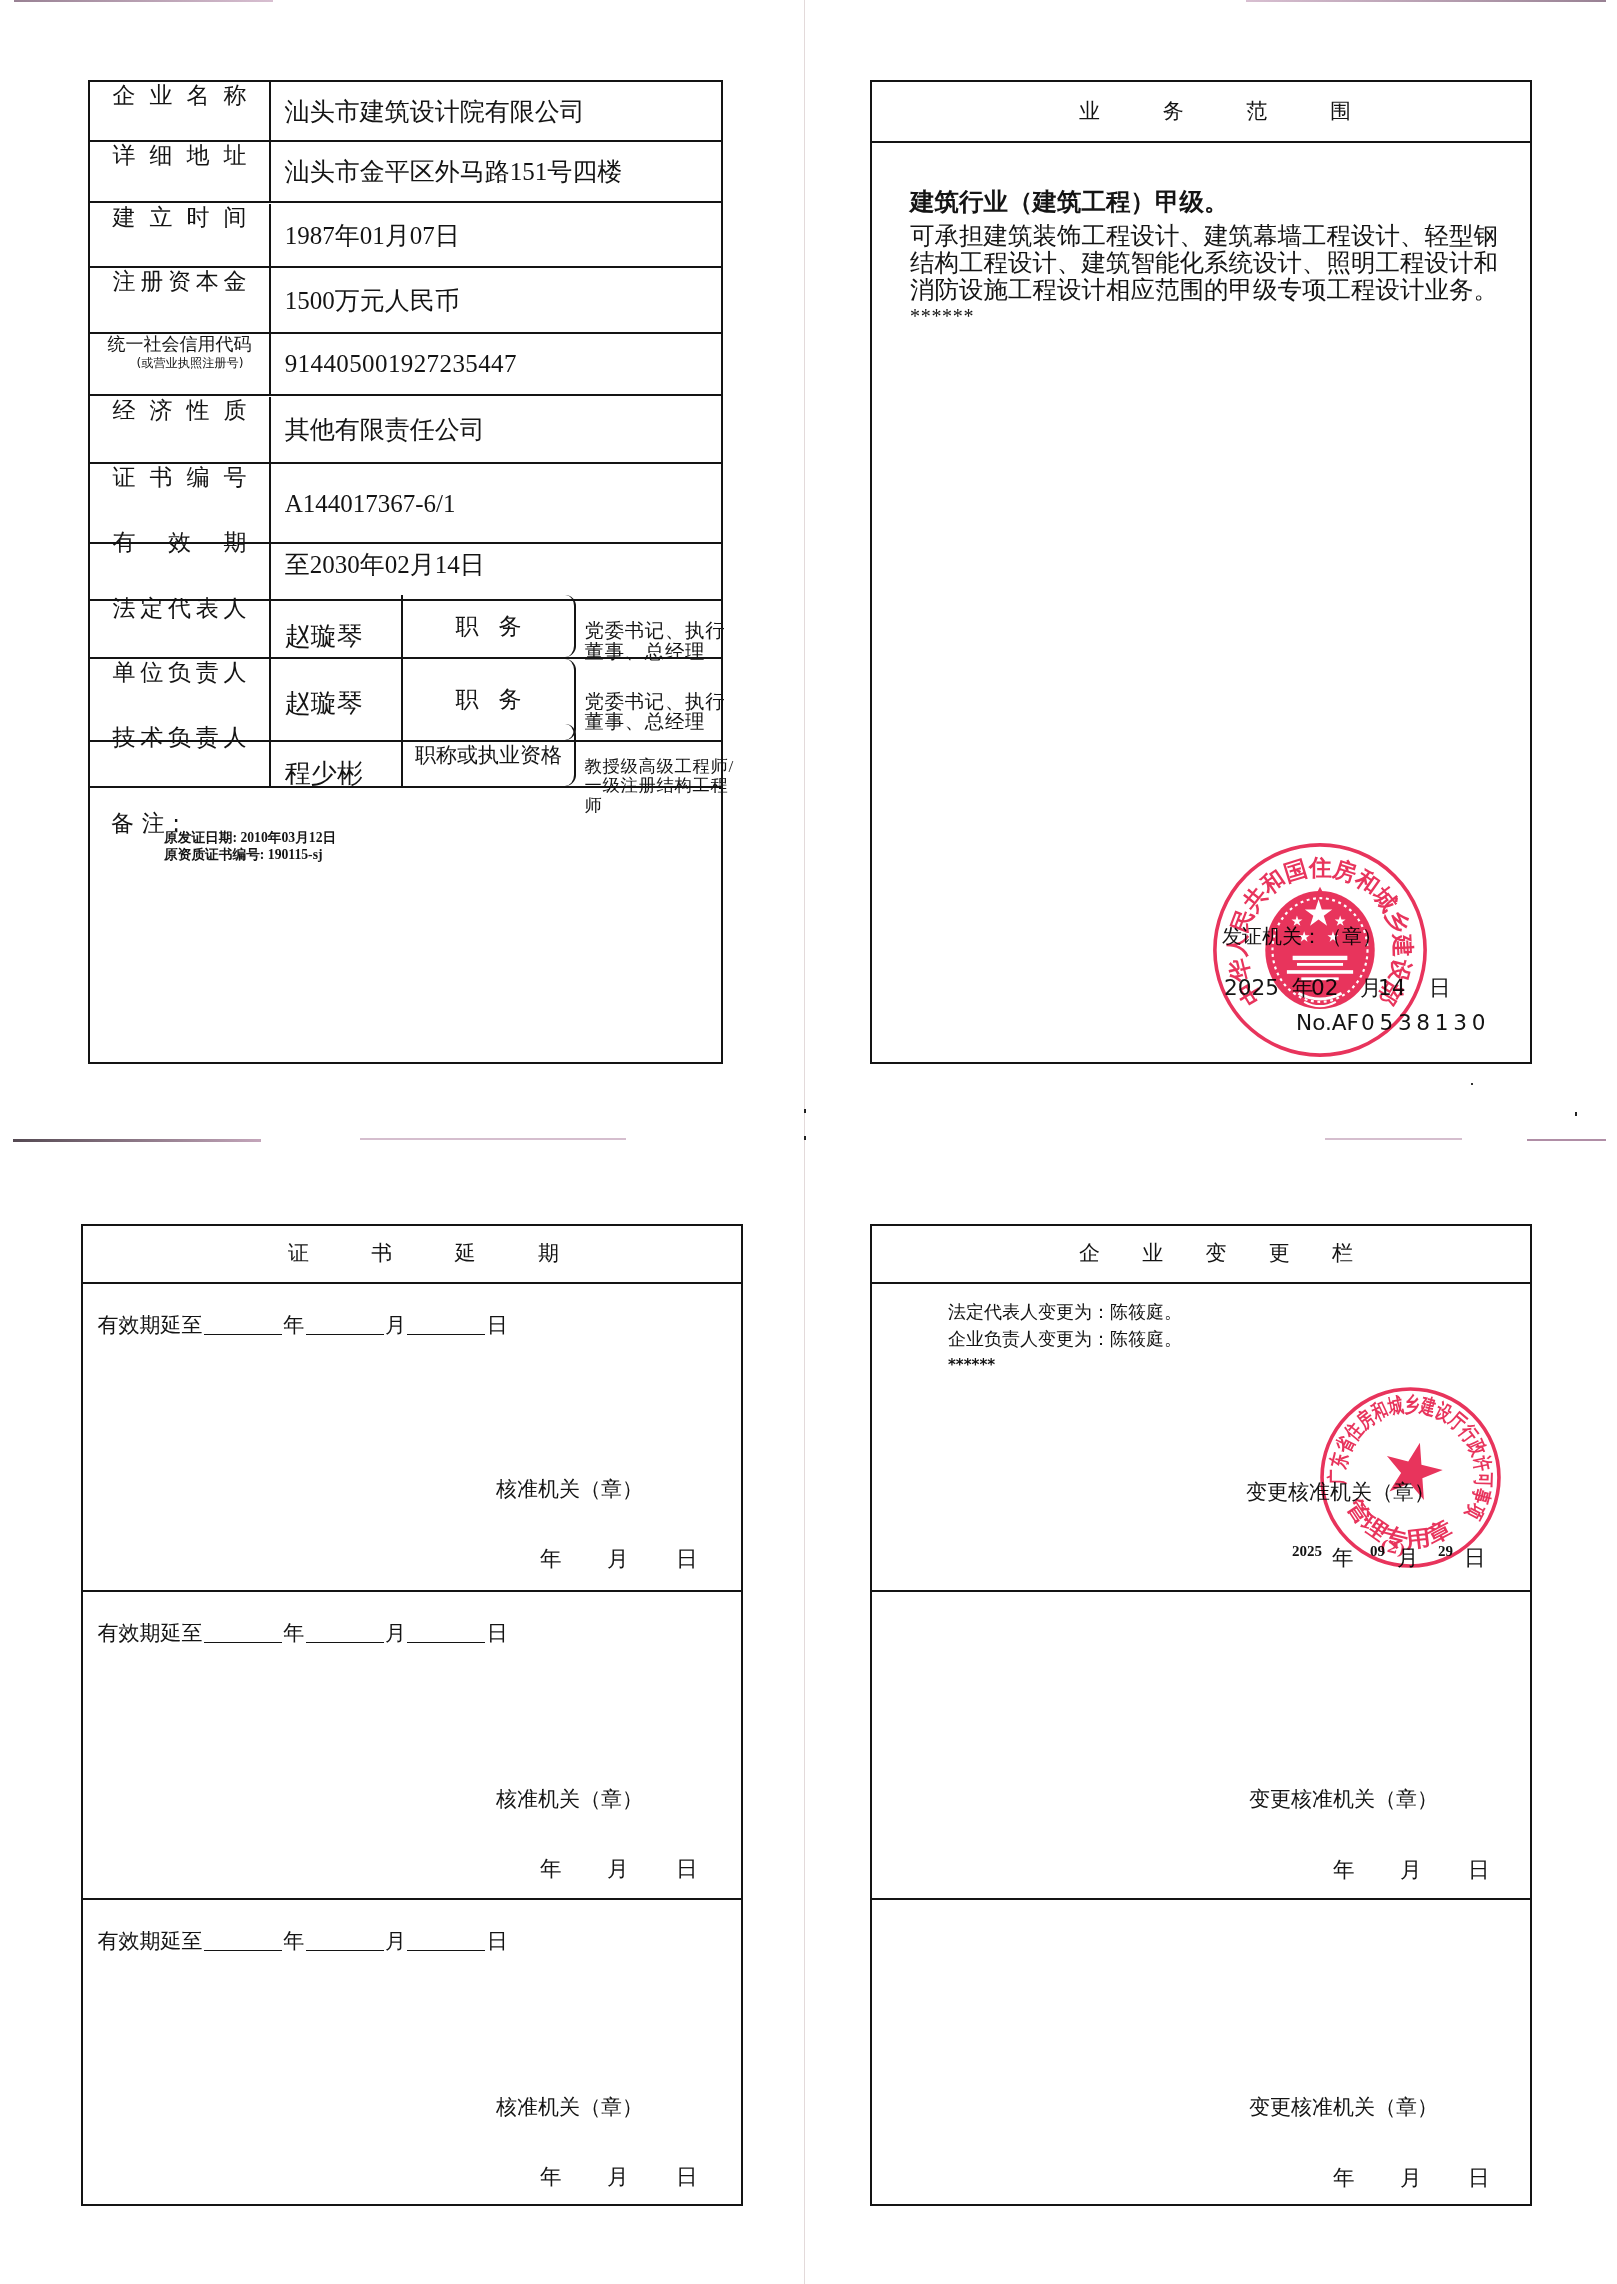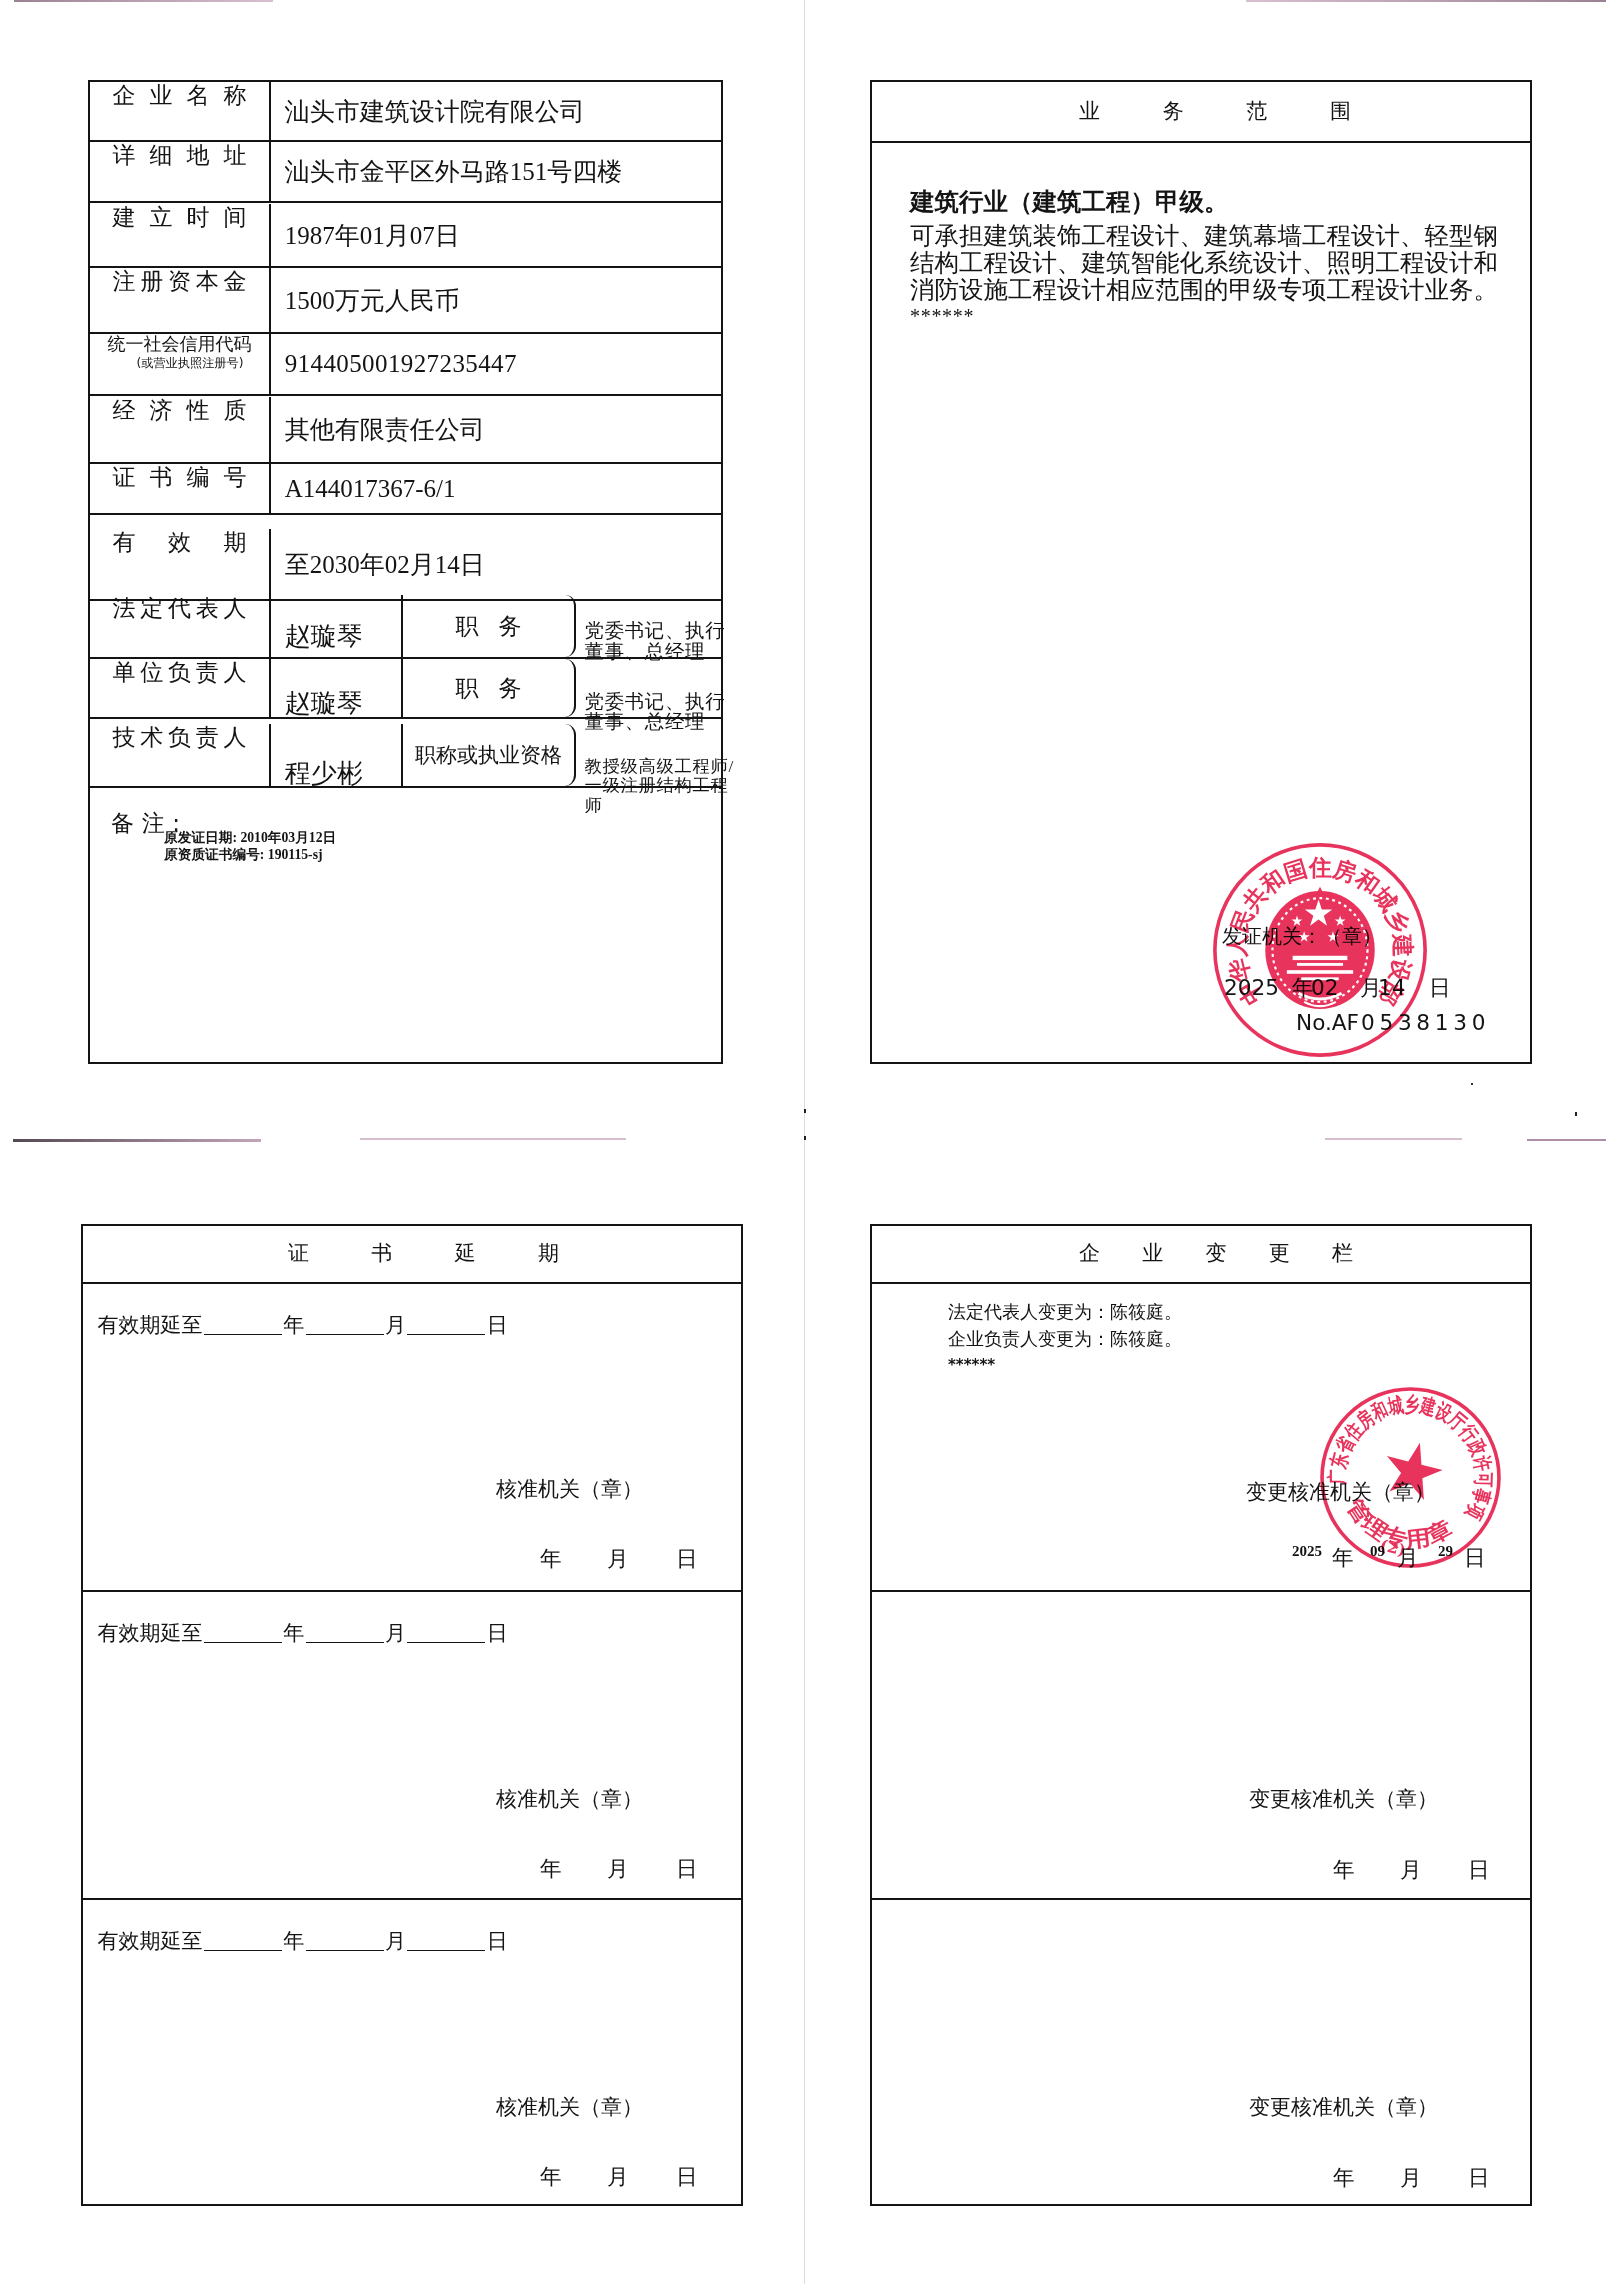"证书编号" div.row { height: 51px -> 80px }
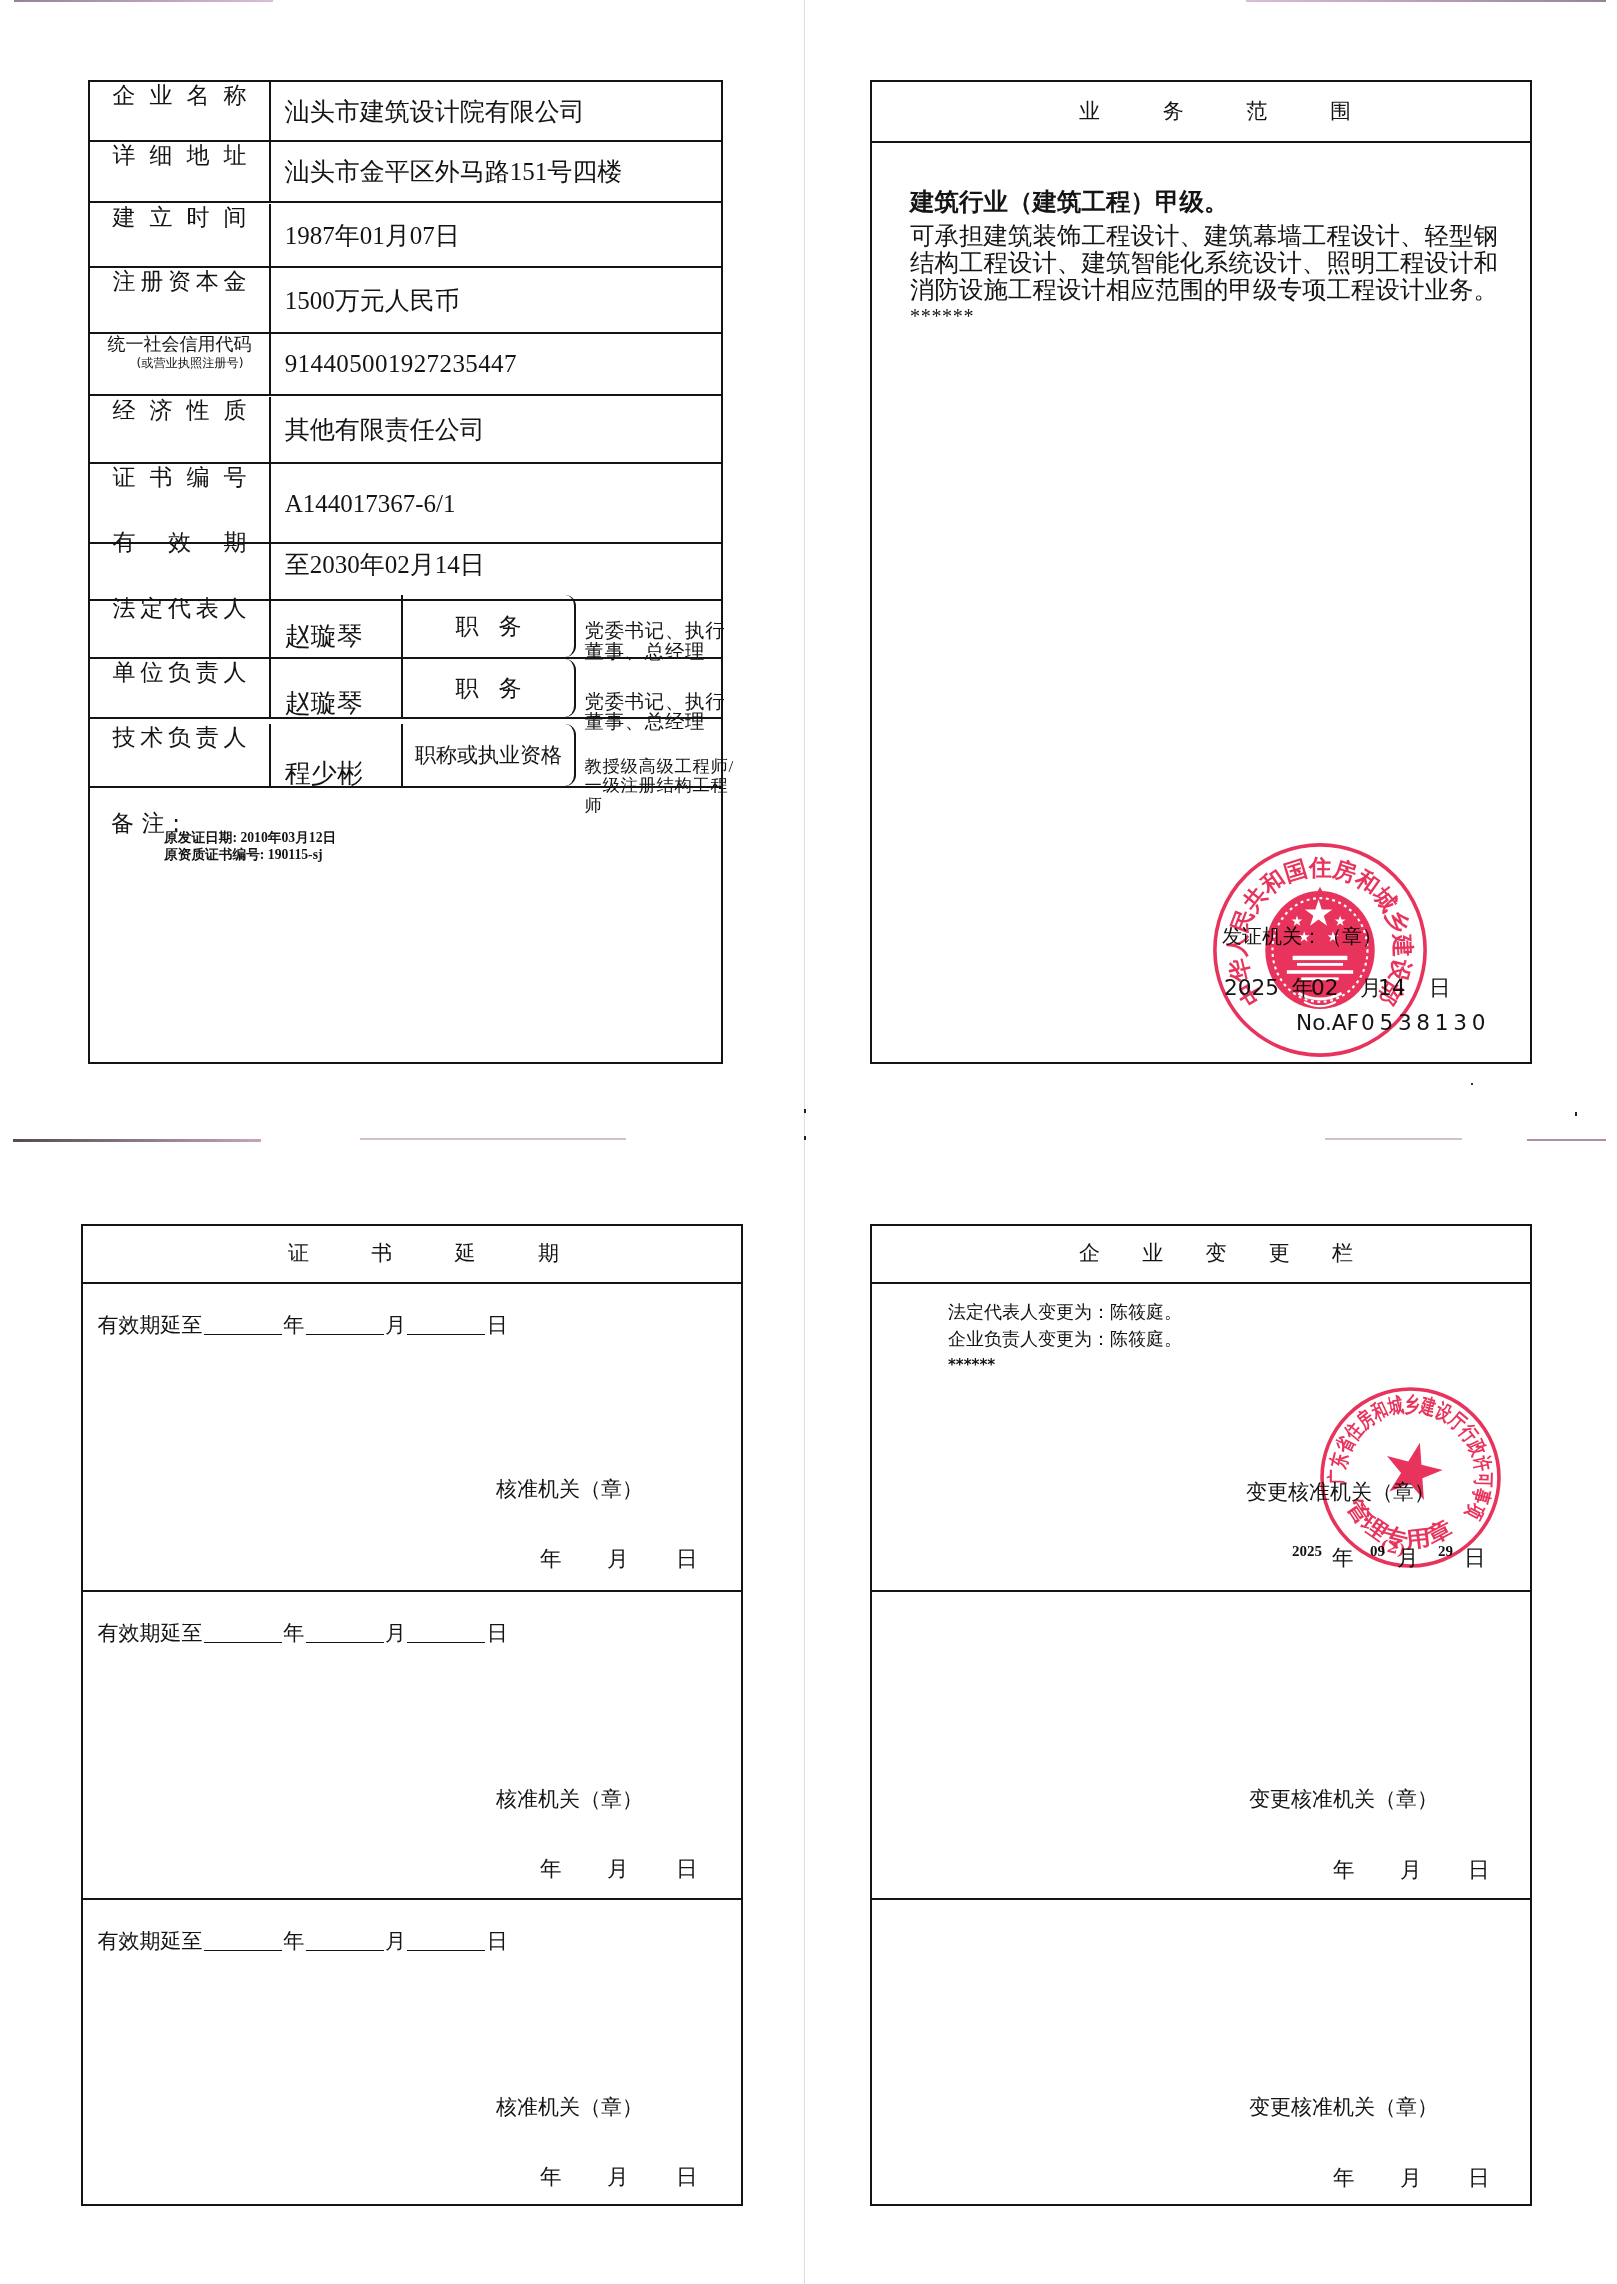"单位负责人" div.row { height: 60px -> 83px }
